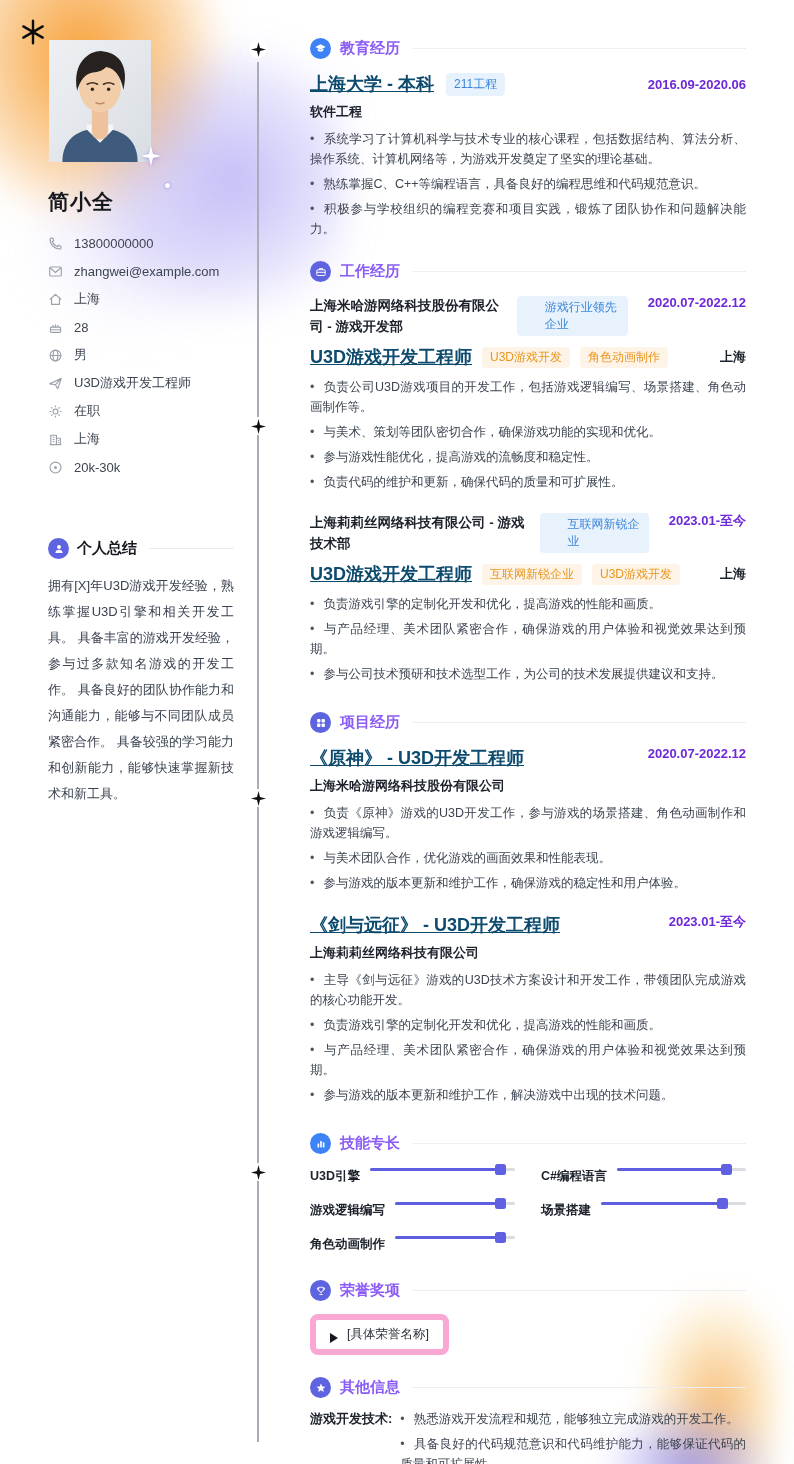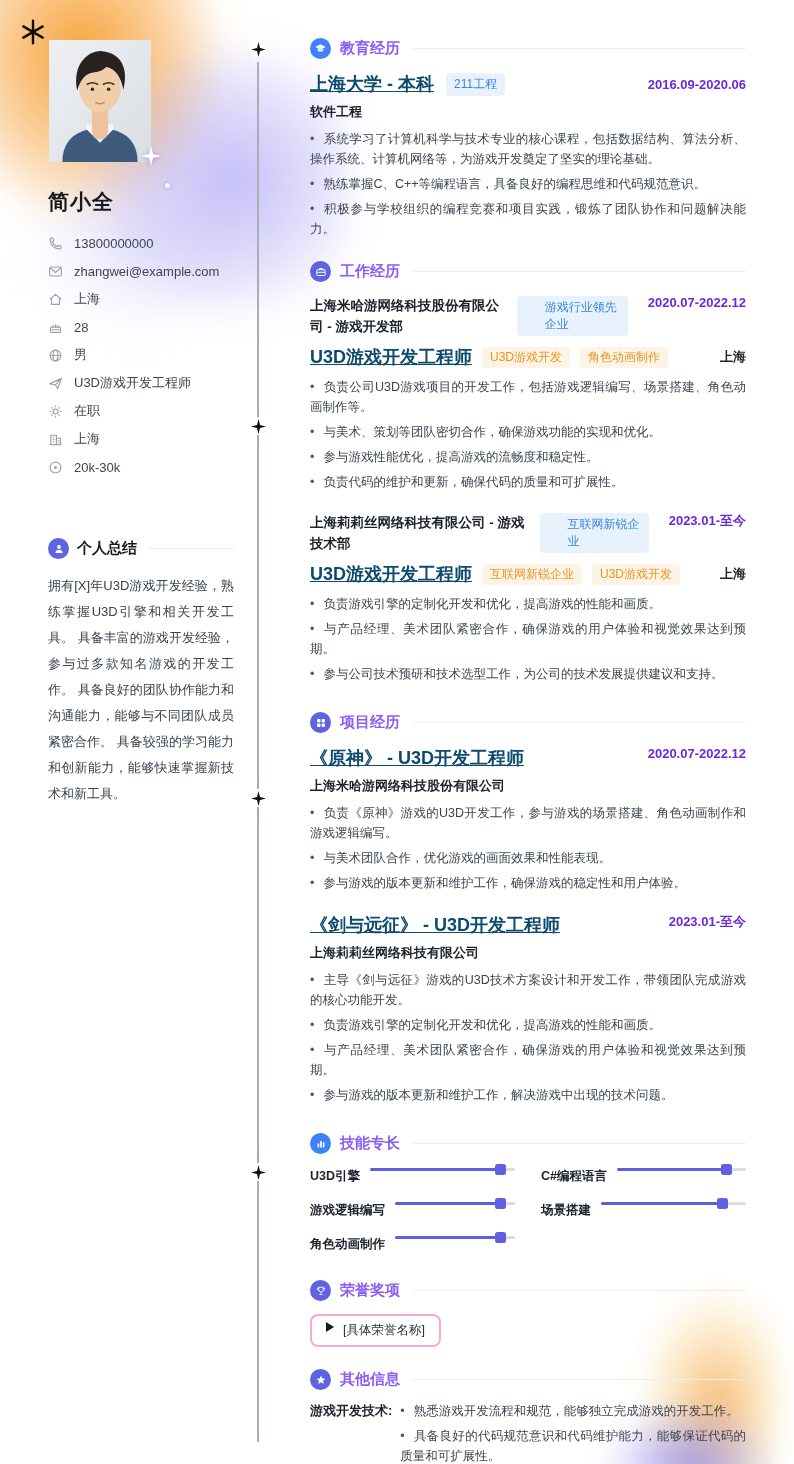"[具体荣誉名称]" .honor-btn { align-items: flex-start -> flex-end; border: 2px solid #f9a8d4 -> 6px solid #f9a8d4 }
